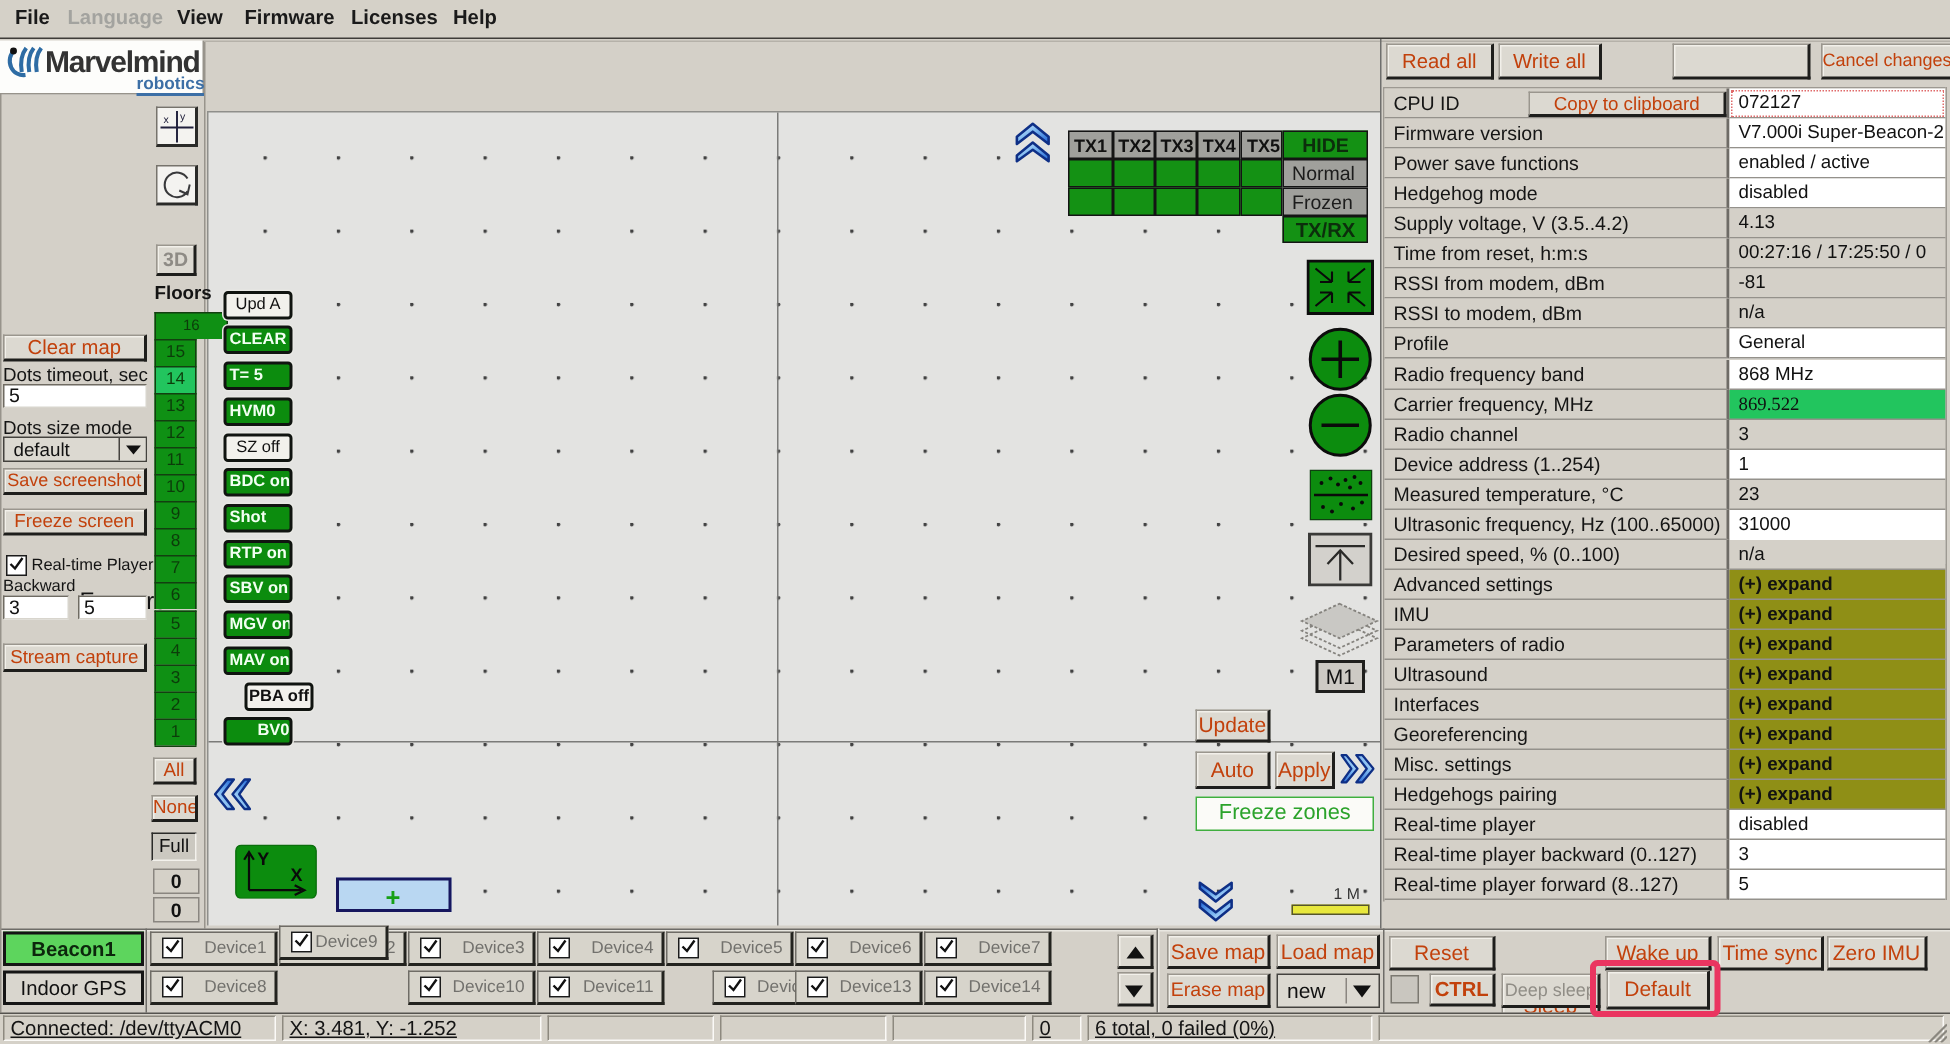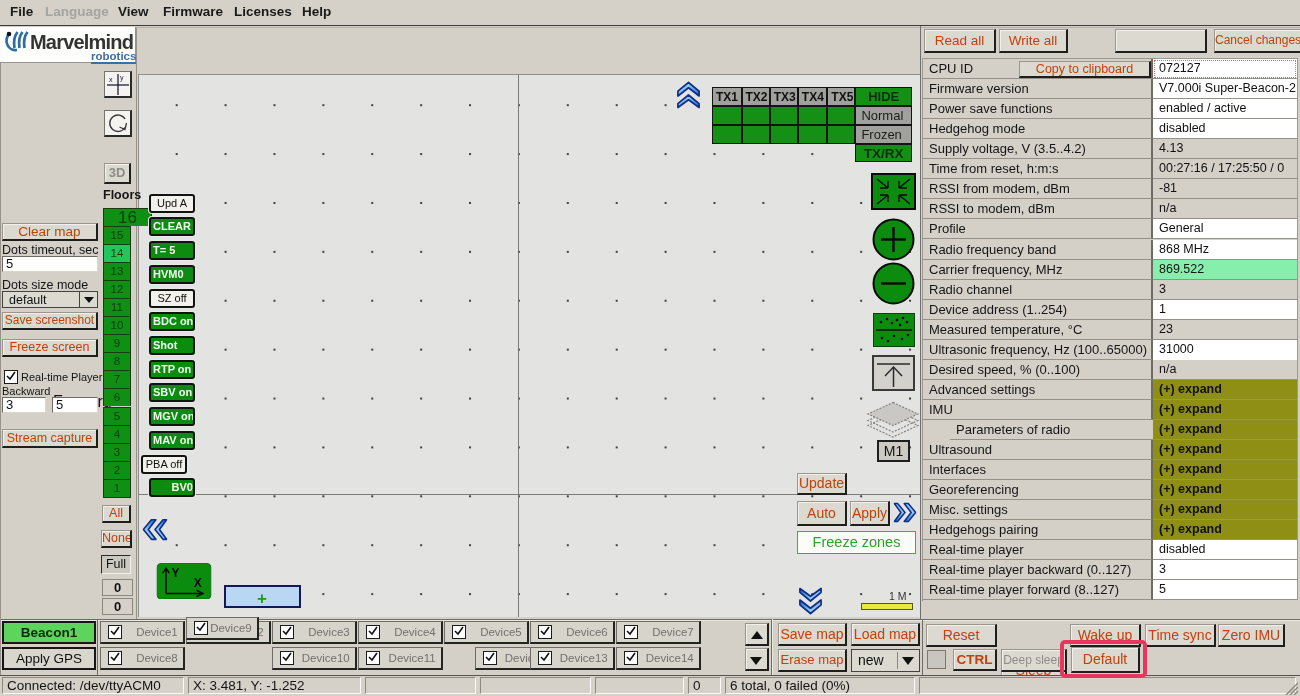"16" div.ab { font-size: 17px -> 10px }
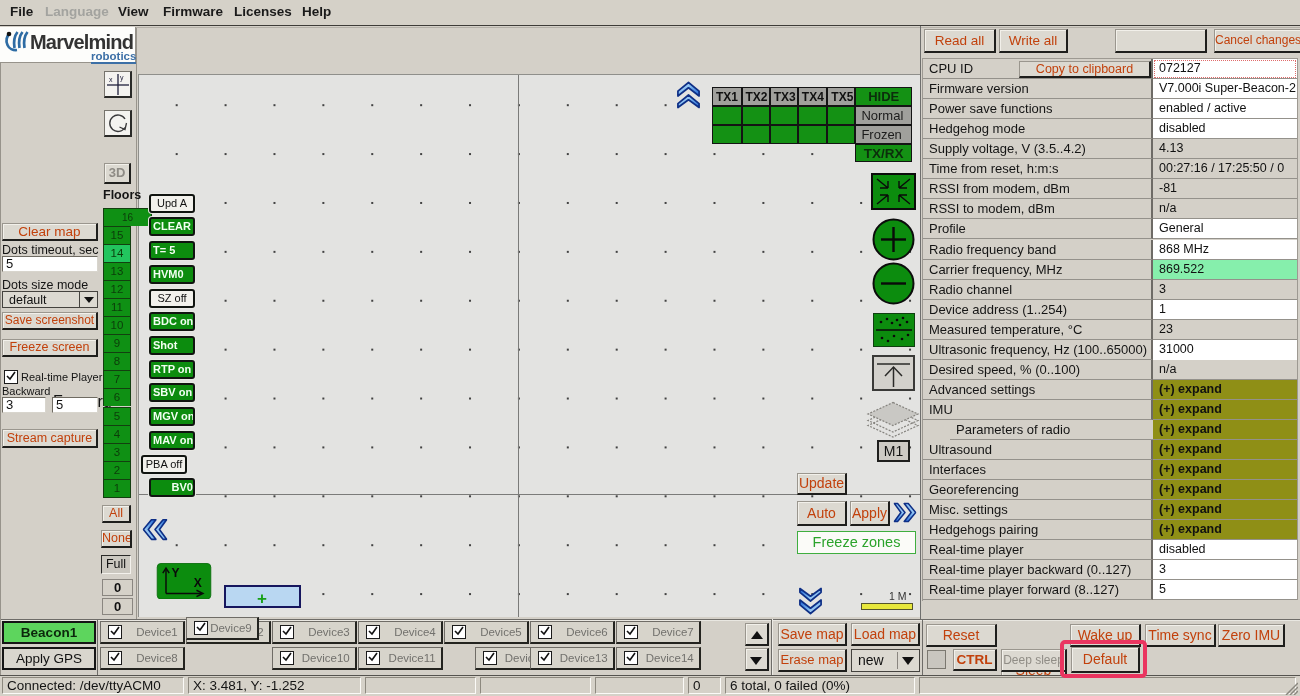"869.522" div.row-v { background: #86efac -> #22c55e; font-family: none -> Liberation Serif, serif }
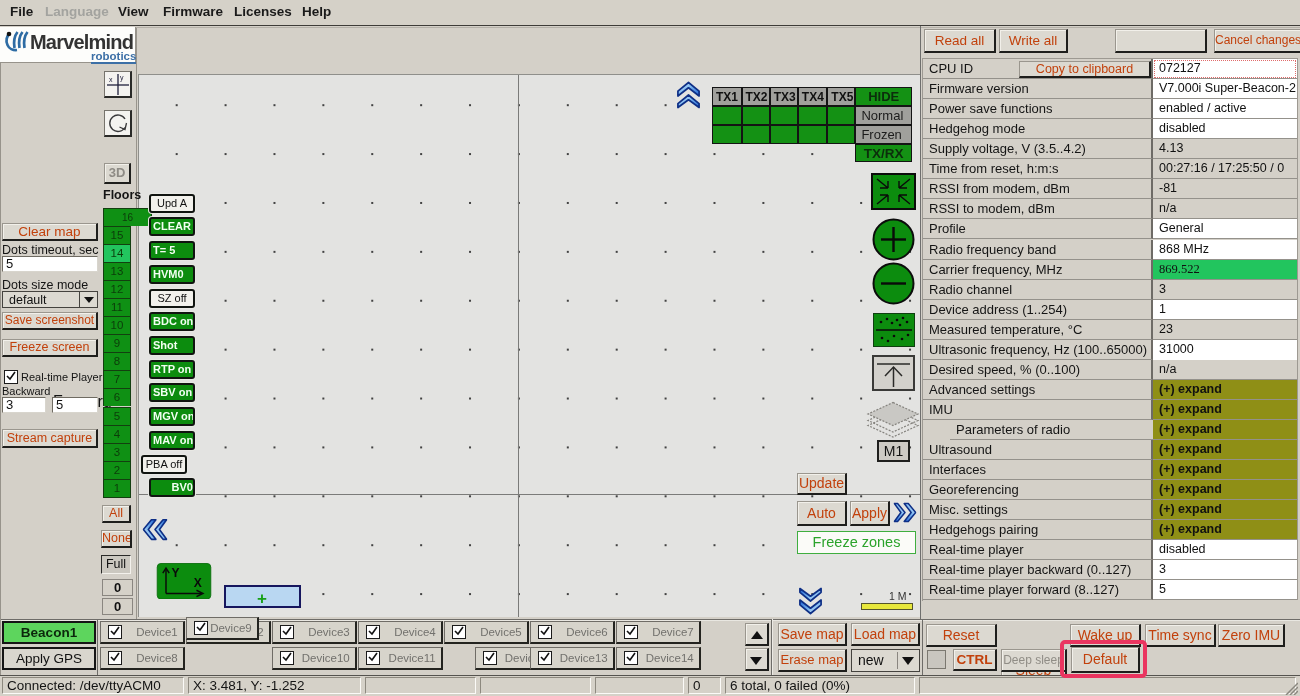"Parameters of radio" div.row-l { margin-left: 27px -> none }
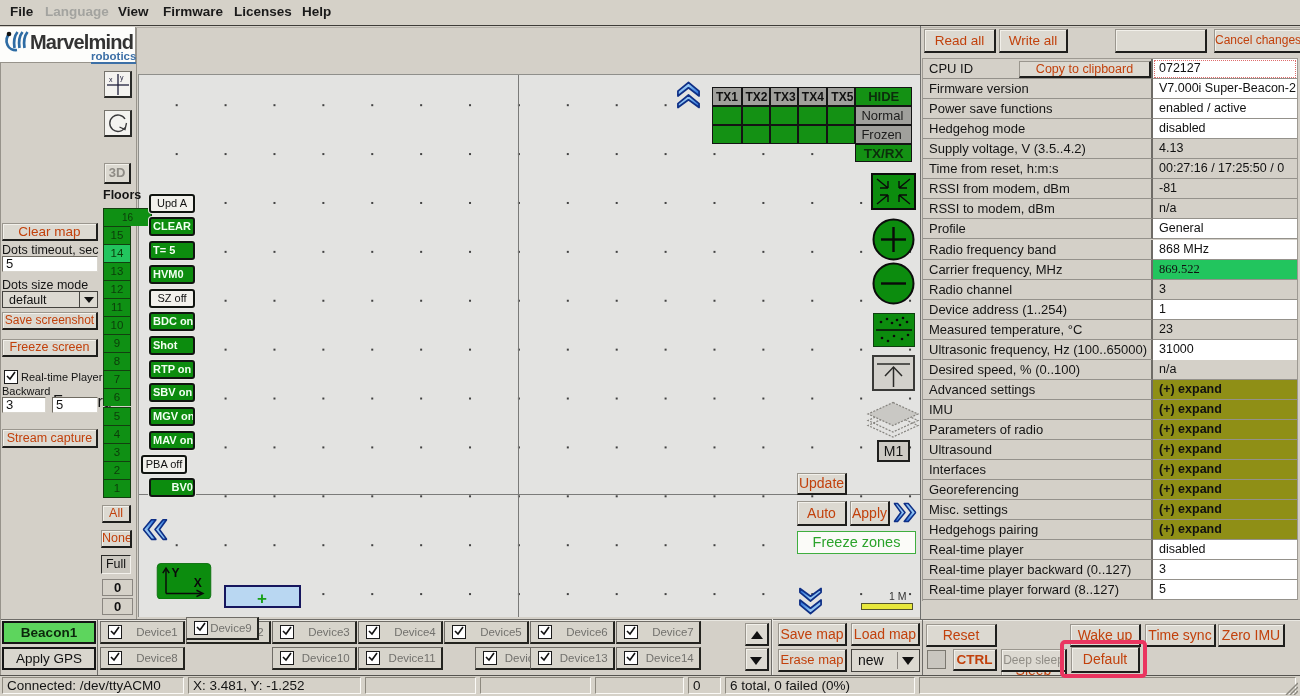"PBA off" div.wbtn { font-weight: none -> bold; left: 141px -> 163px }
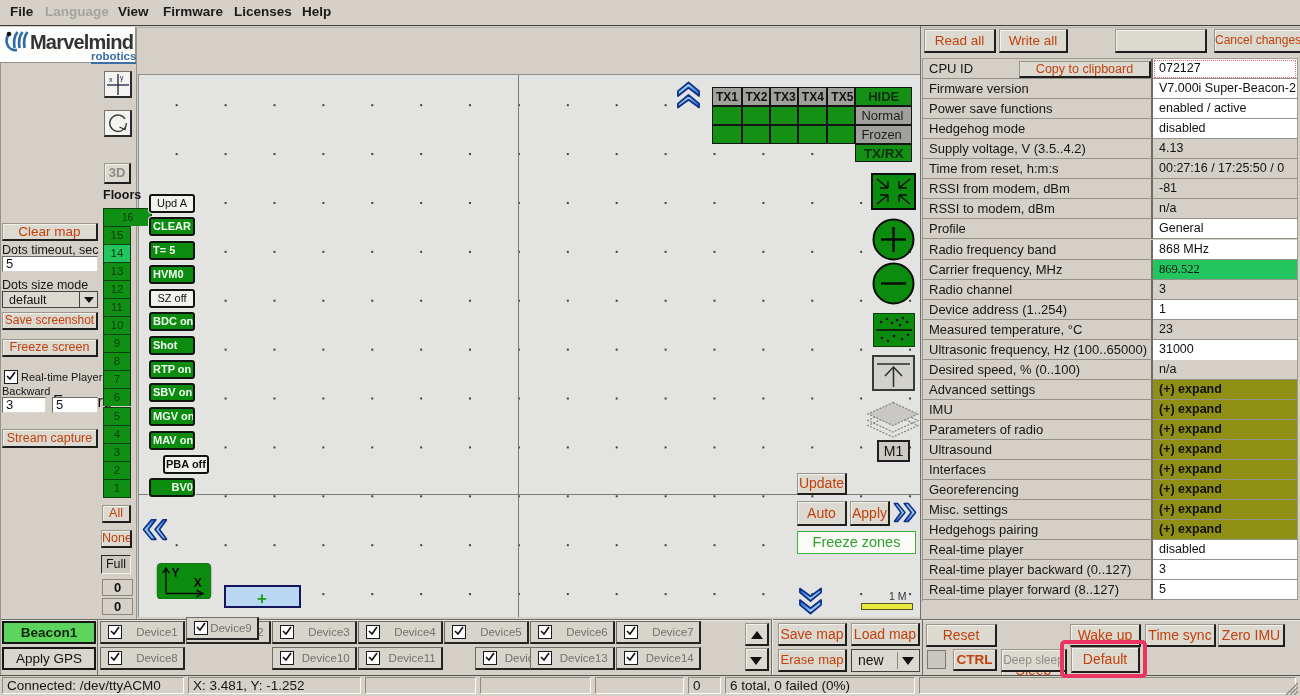"Apply GPS" div.ab { text: Apply -> Indoor }
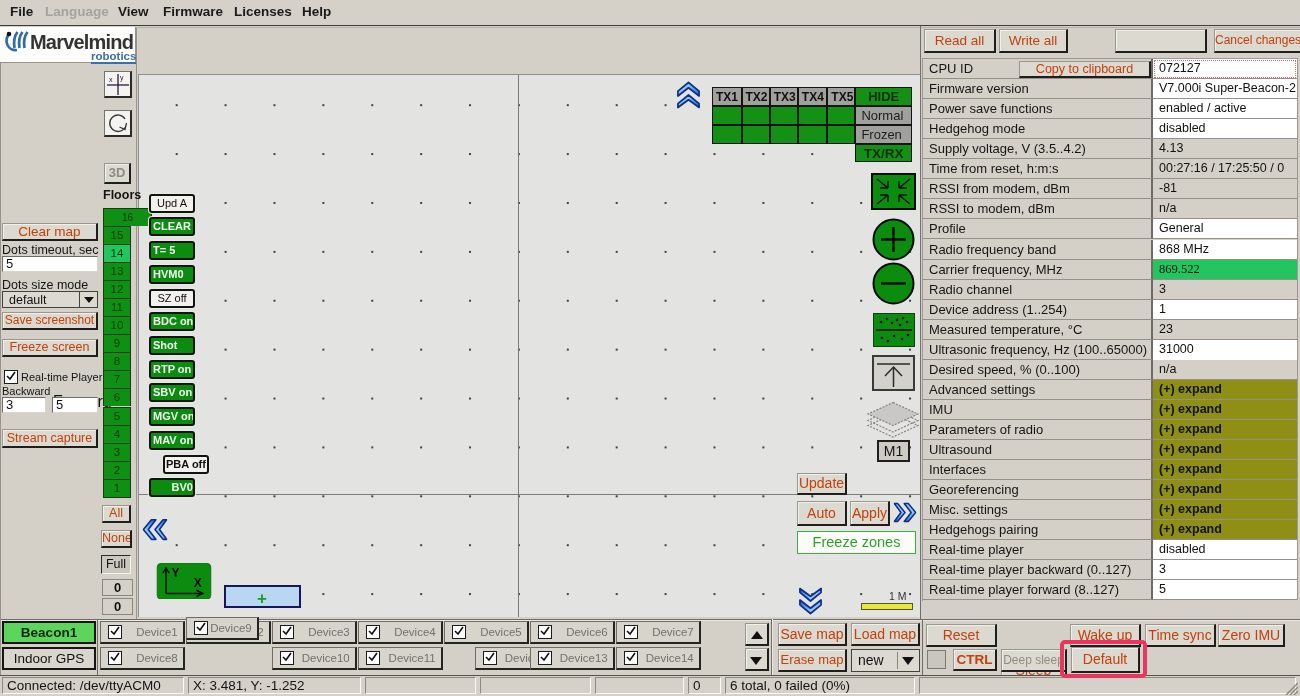"Connected: /dev/ttyACM0" .sb { text-decoration: none -> underline }
